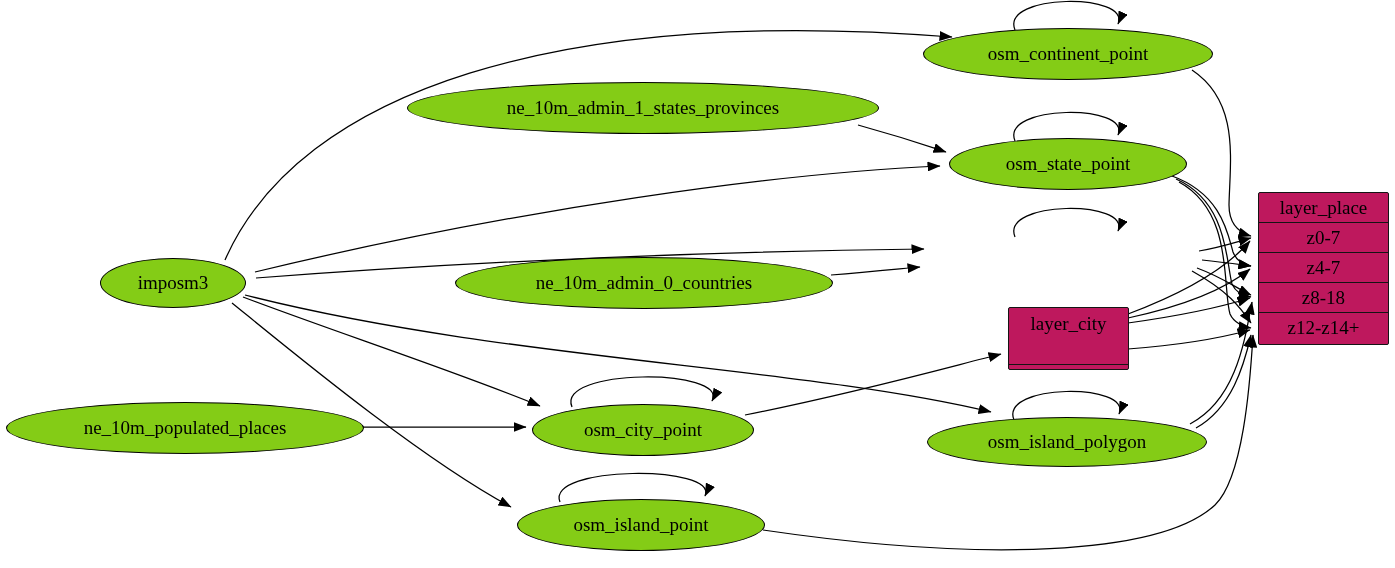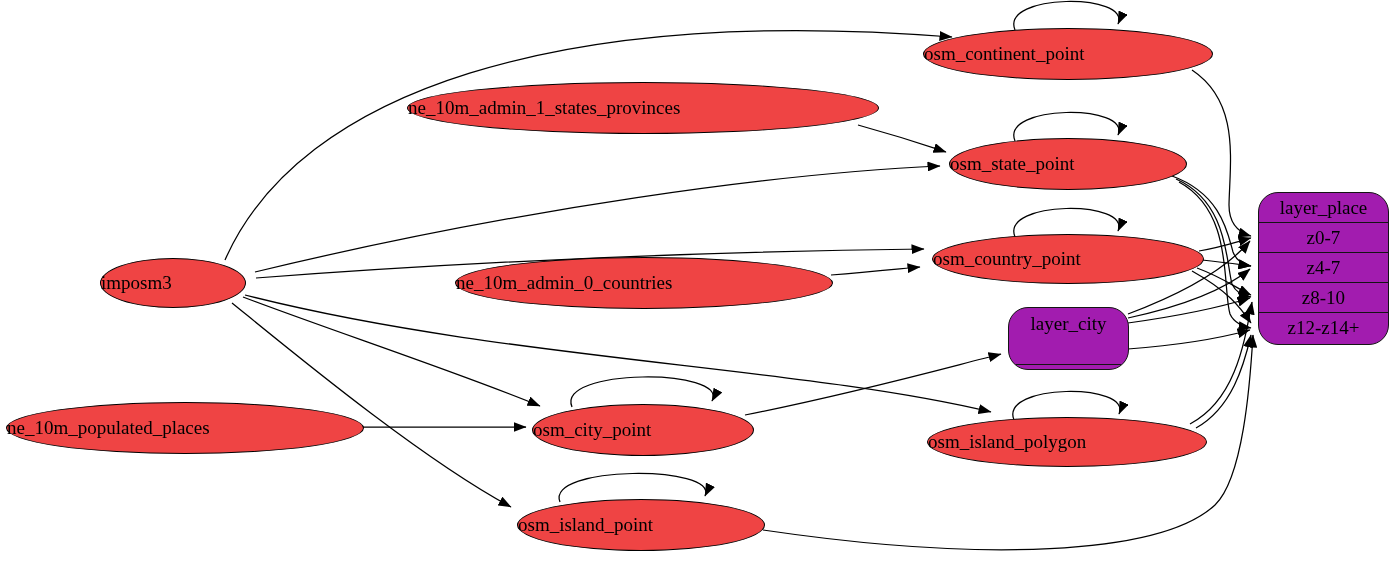"osm_continent_point" .ellipse-node { background: #ef4444 -> #84cc16; justify-content: none -> center }
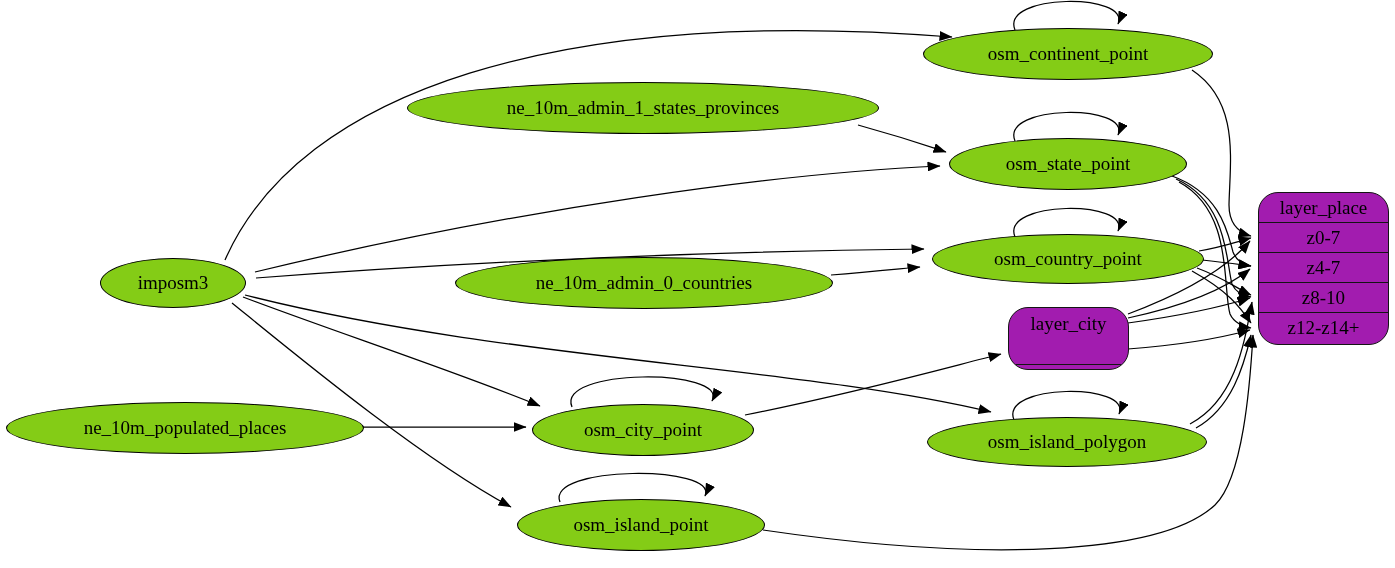"layer_place" .record { background: #a21caf -> #be185d; border-radius: 20px -> 2px }
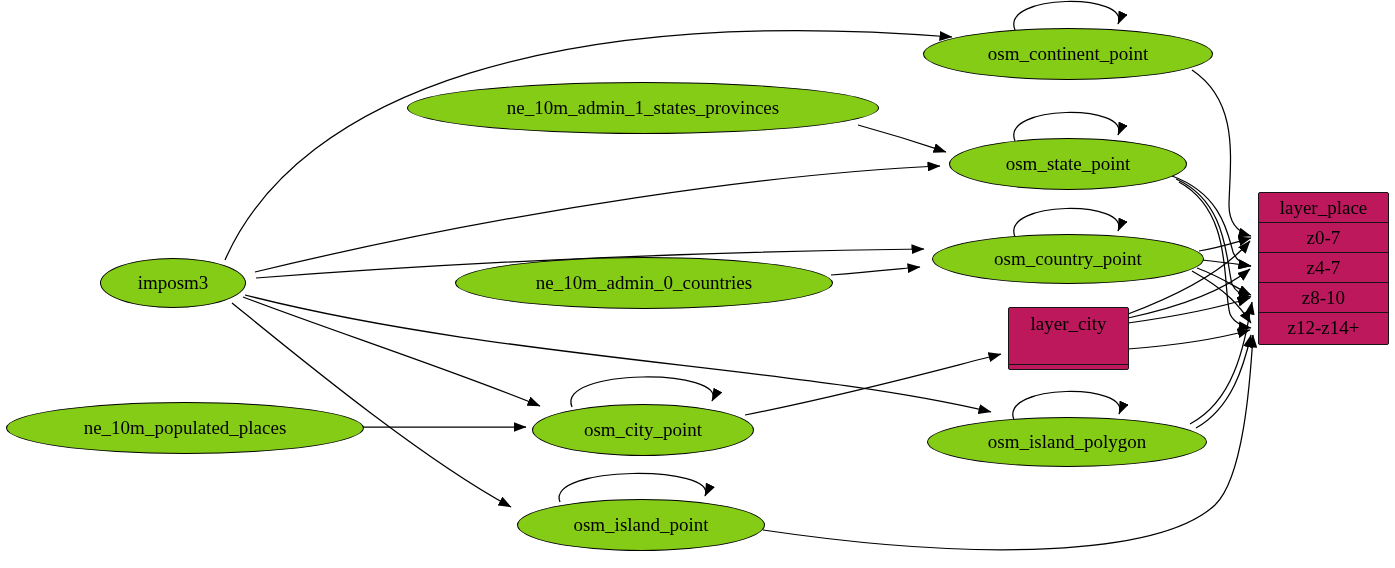"osm_country_point" div.ellipse-node { html: <div> <span>osm_country_point</span> </div> -> none }
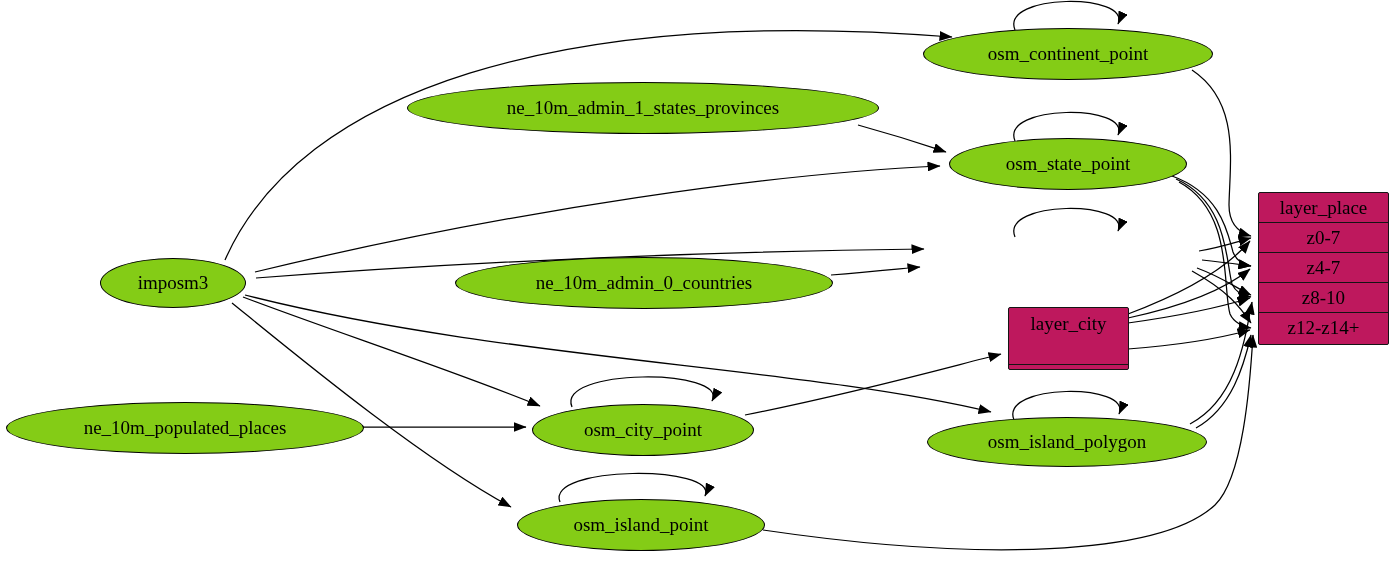"z8-10" div.rrow { text: z8-10 -> z8-18 }
